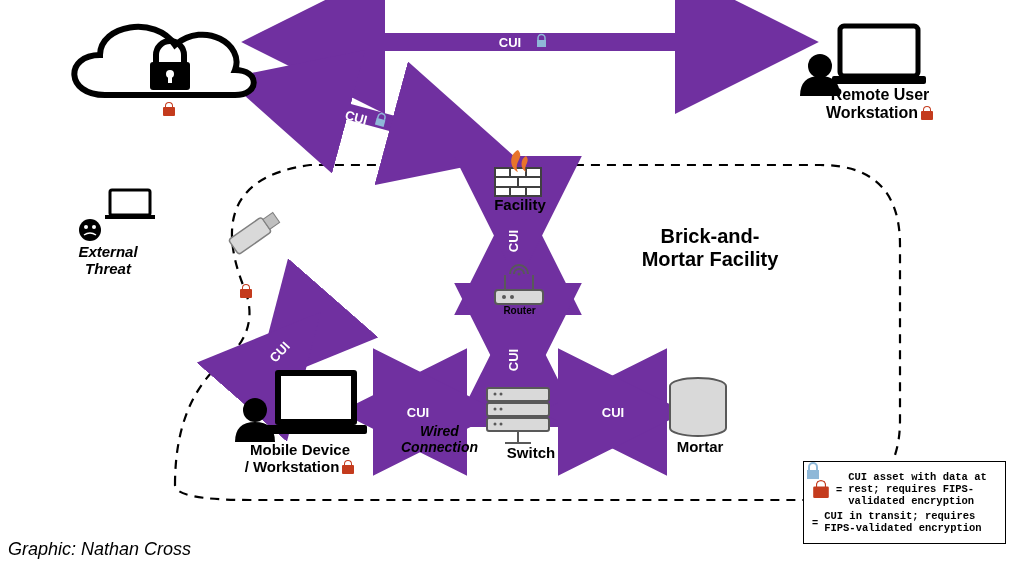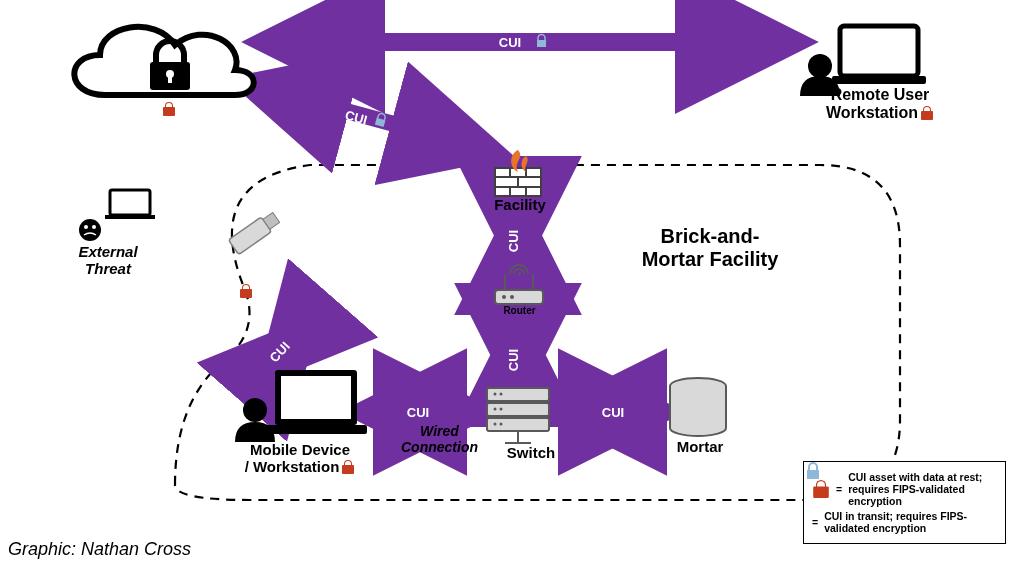"CUI asset with data at" .lgtxt { font-family: none -> Liberation Mono, monospace }
